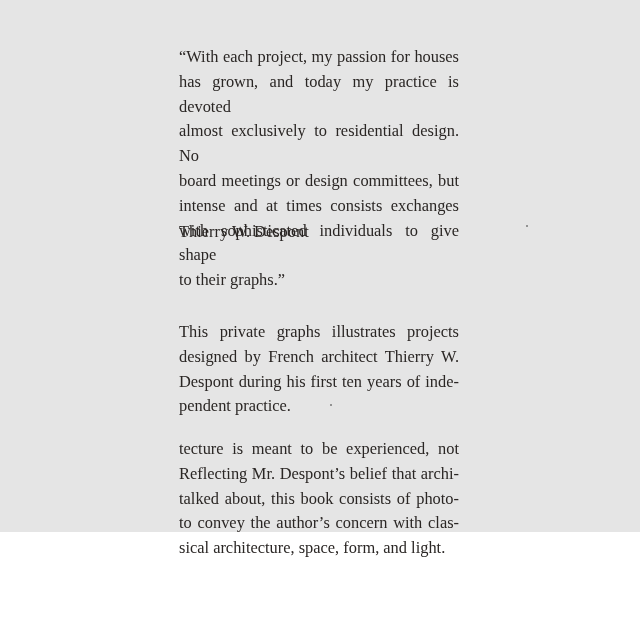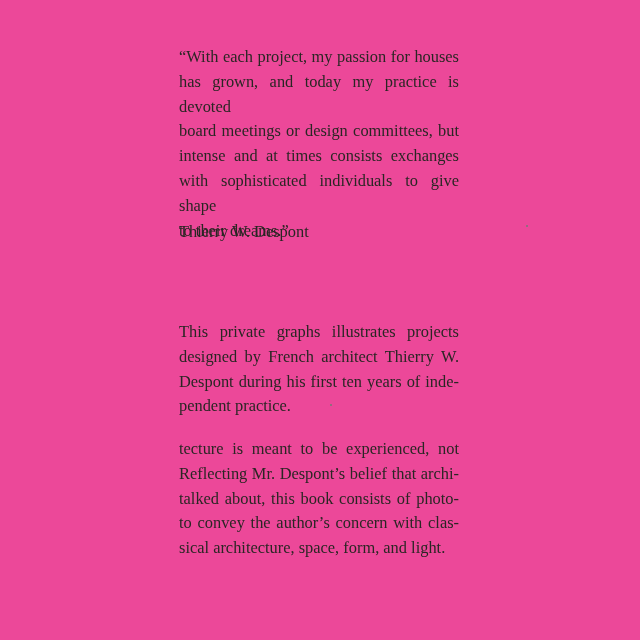"“With each project, my passion" .page { background: #ec4899 -> #e5e5e5; height: 640px -> 532px }
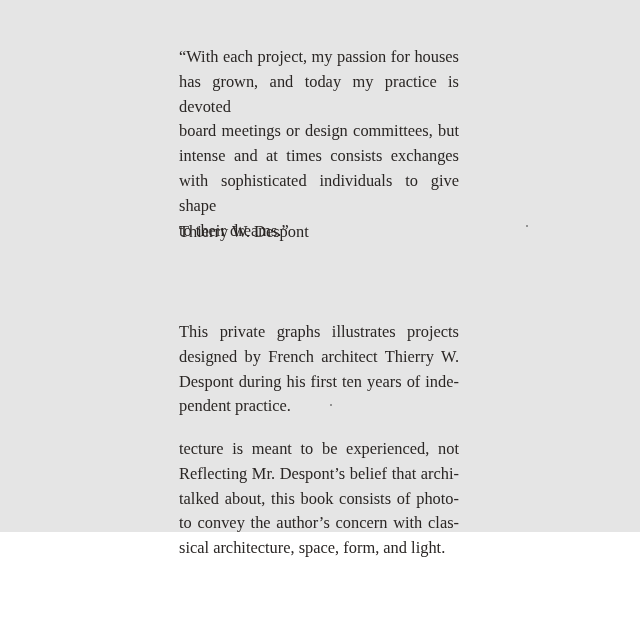"almost exclusively to residential" span.line { html: none -> <span>almost exclusively to residential design. No</span> }
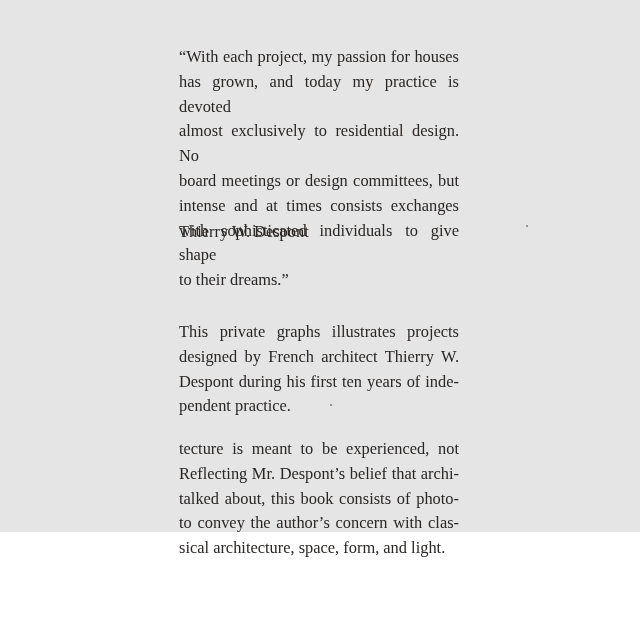"to their dreams.”" span.line { text: dreams -> graphs }
